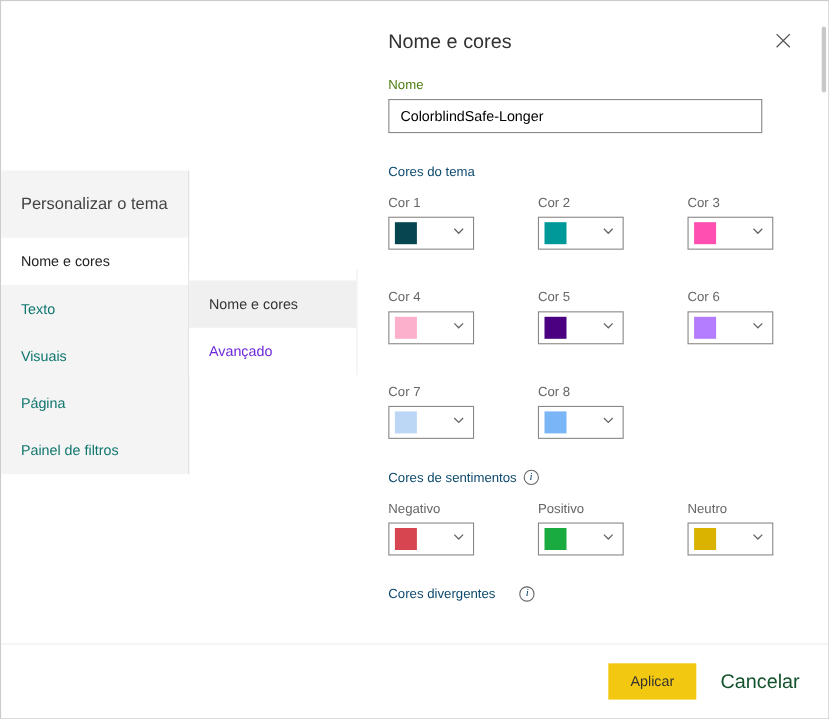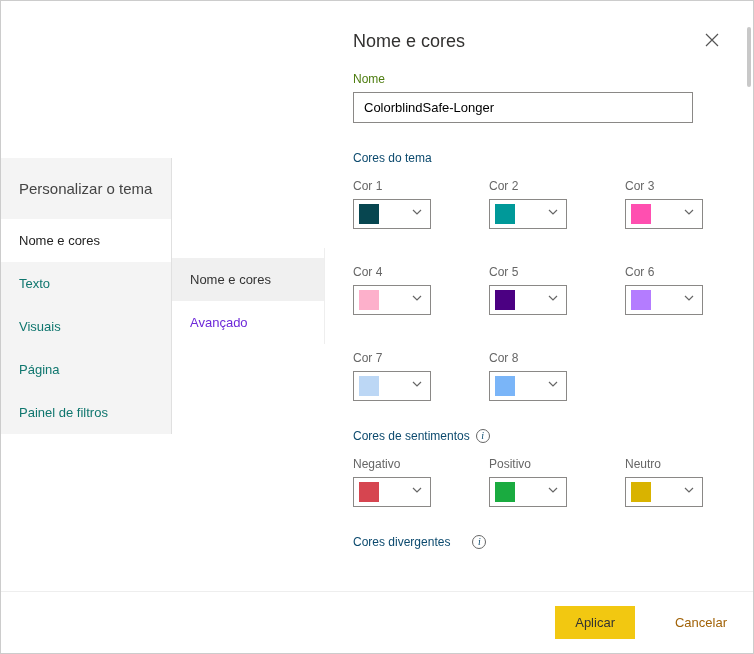"Aplicar" .footer { gap: 36px -> 18px }
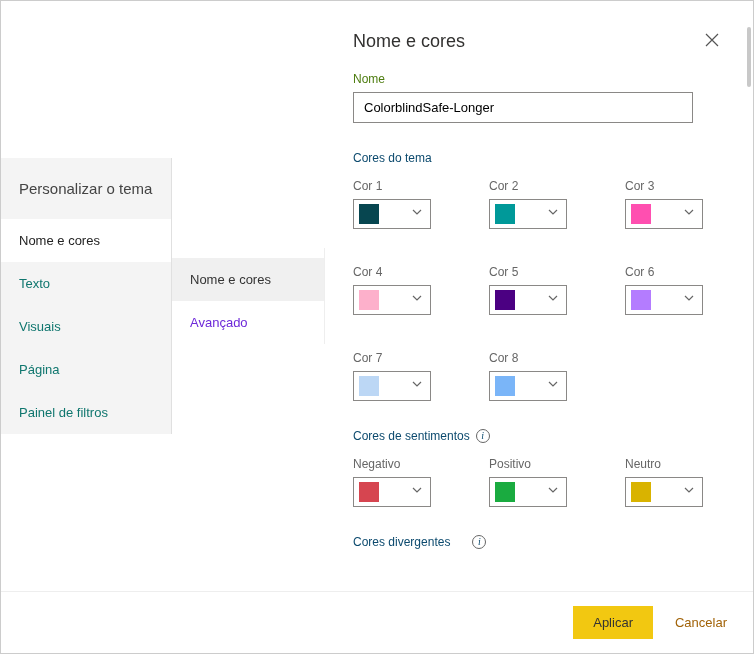"Cancelar" .btn-secondary { color: #a16207 -> #14532d; font-size: 13px -> 18px }
